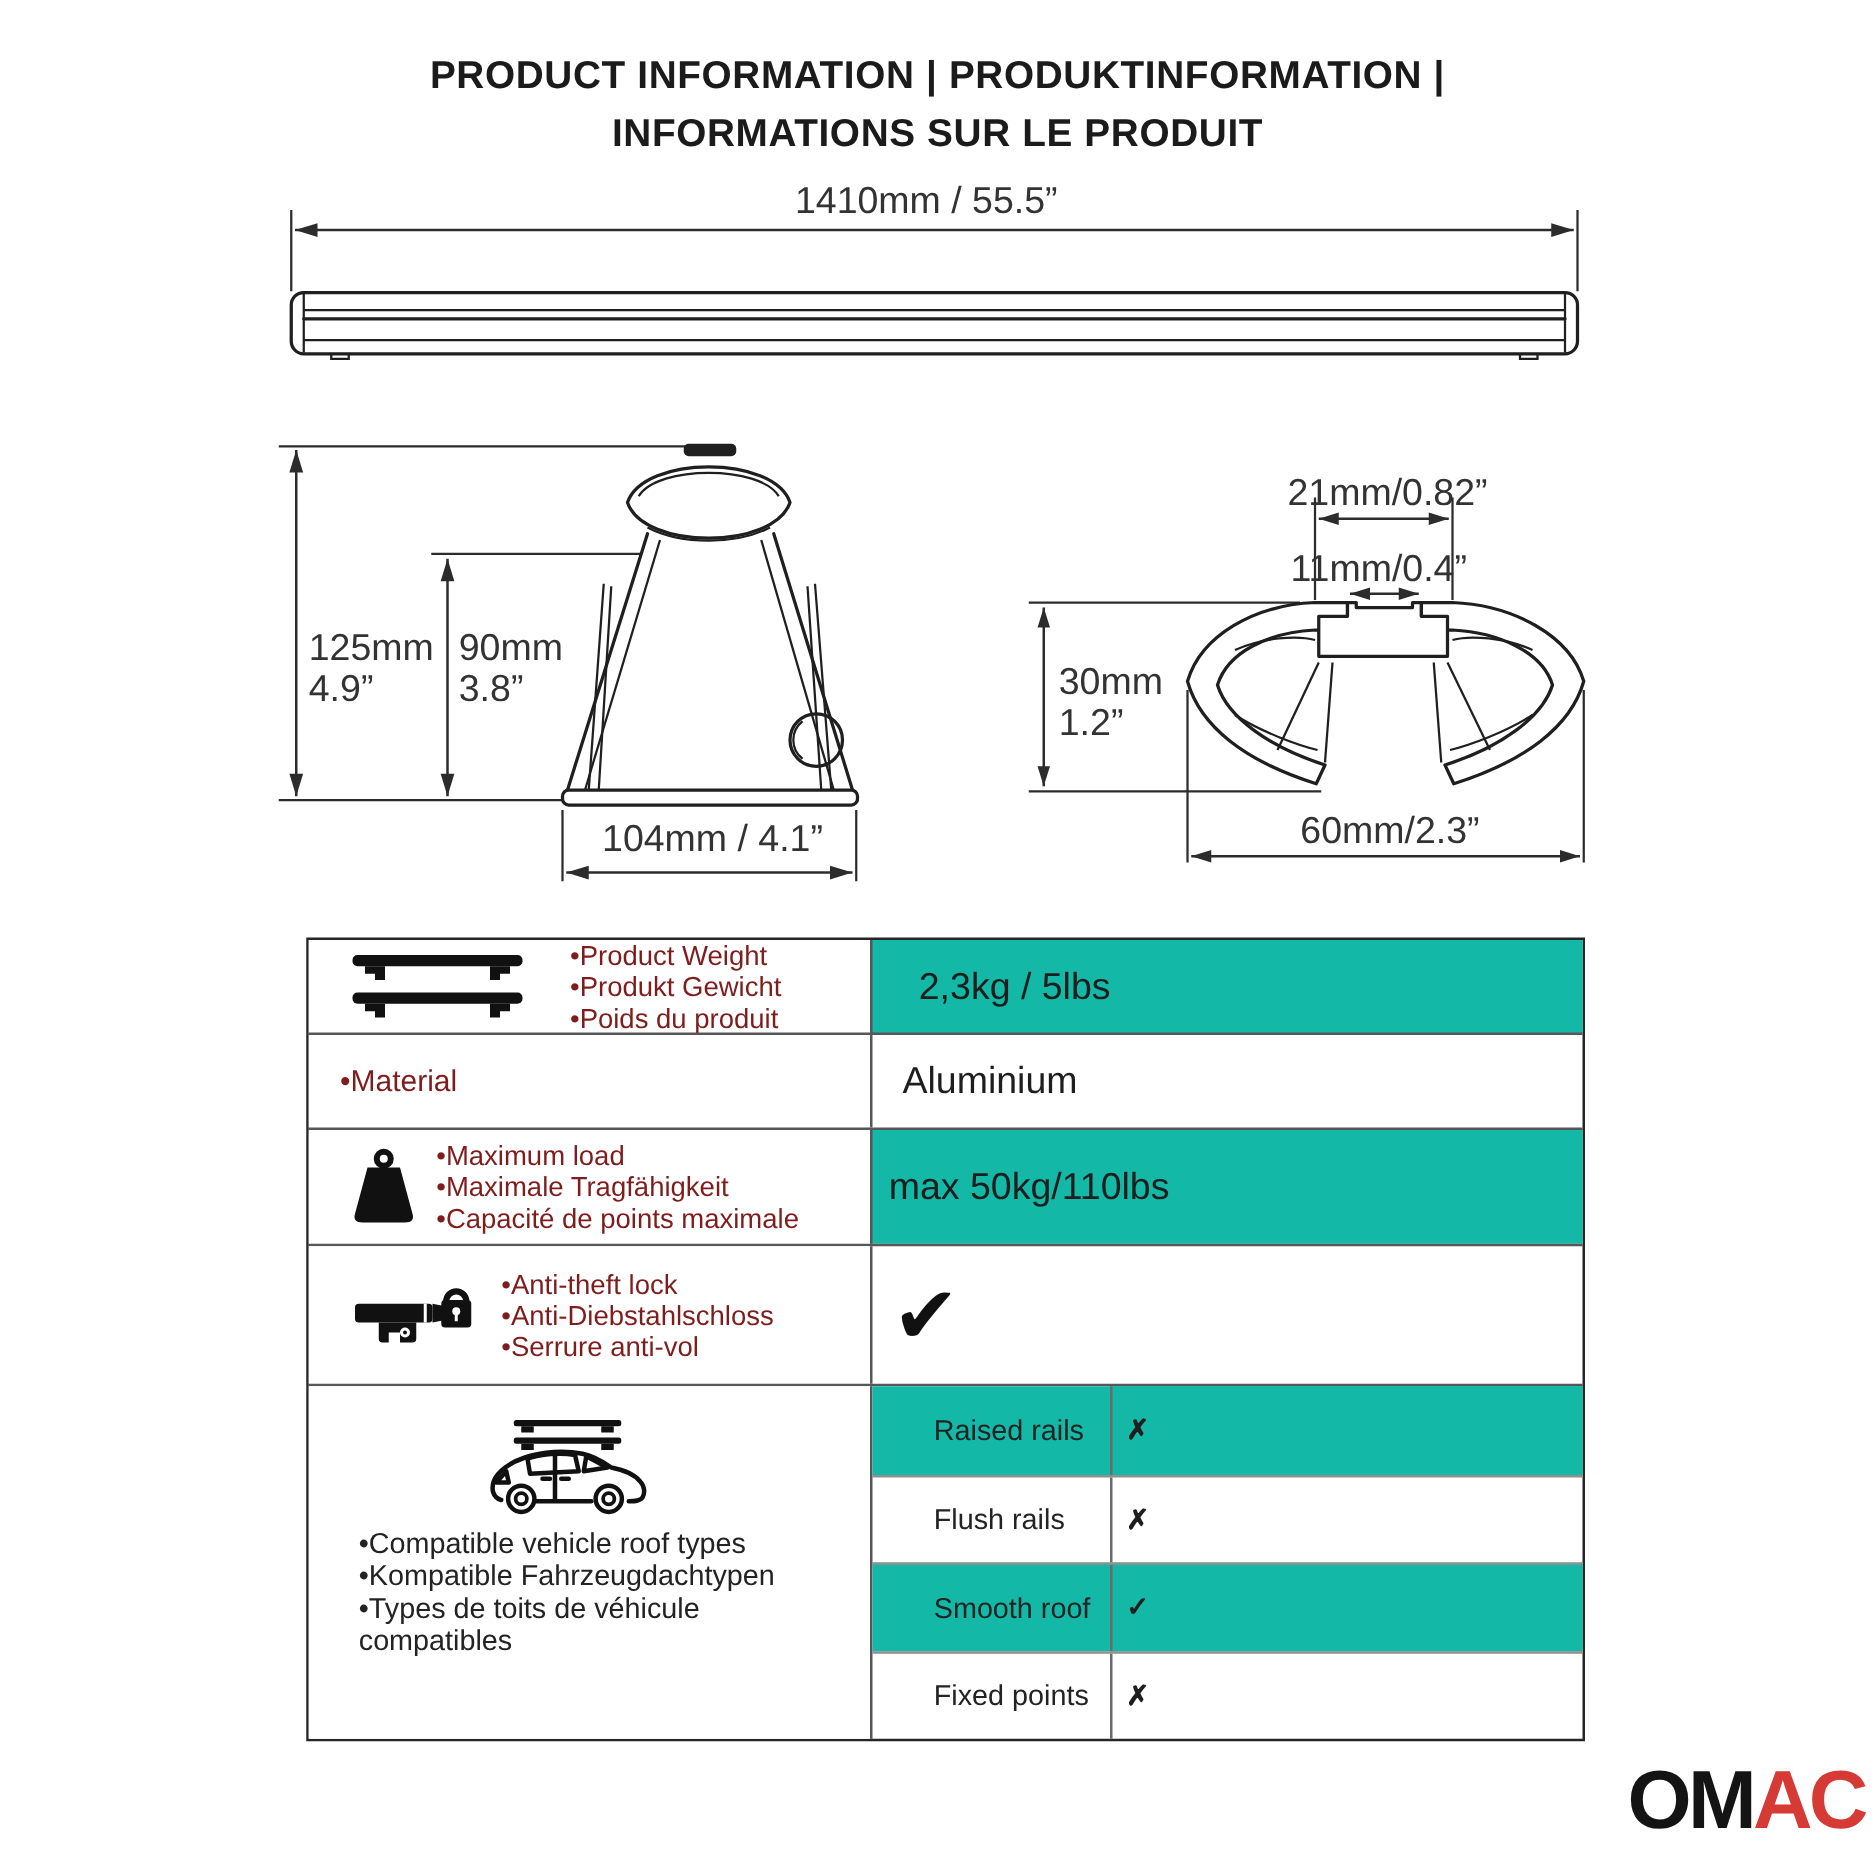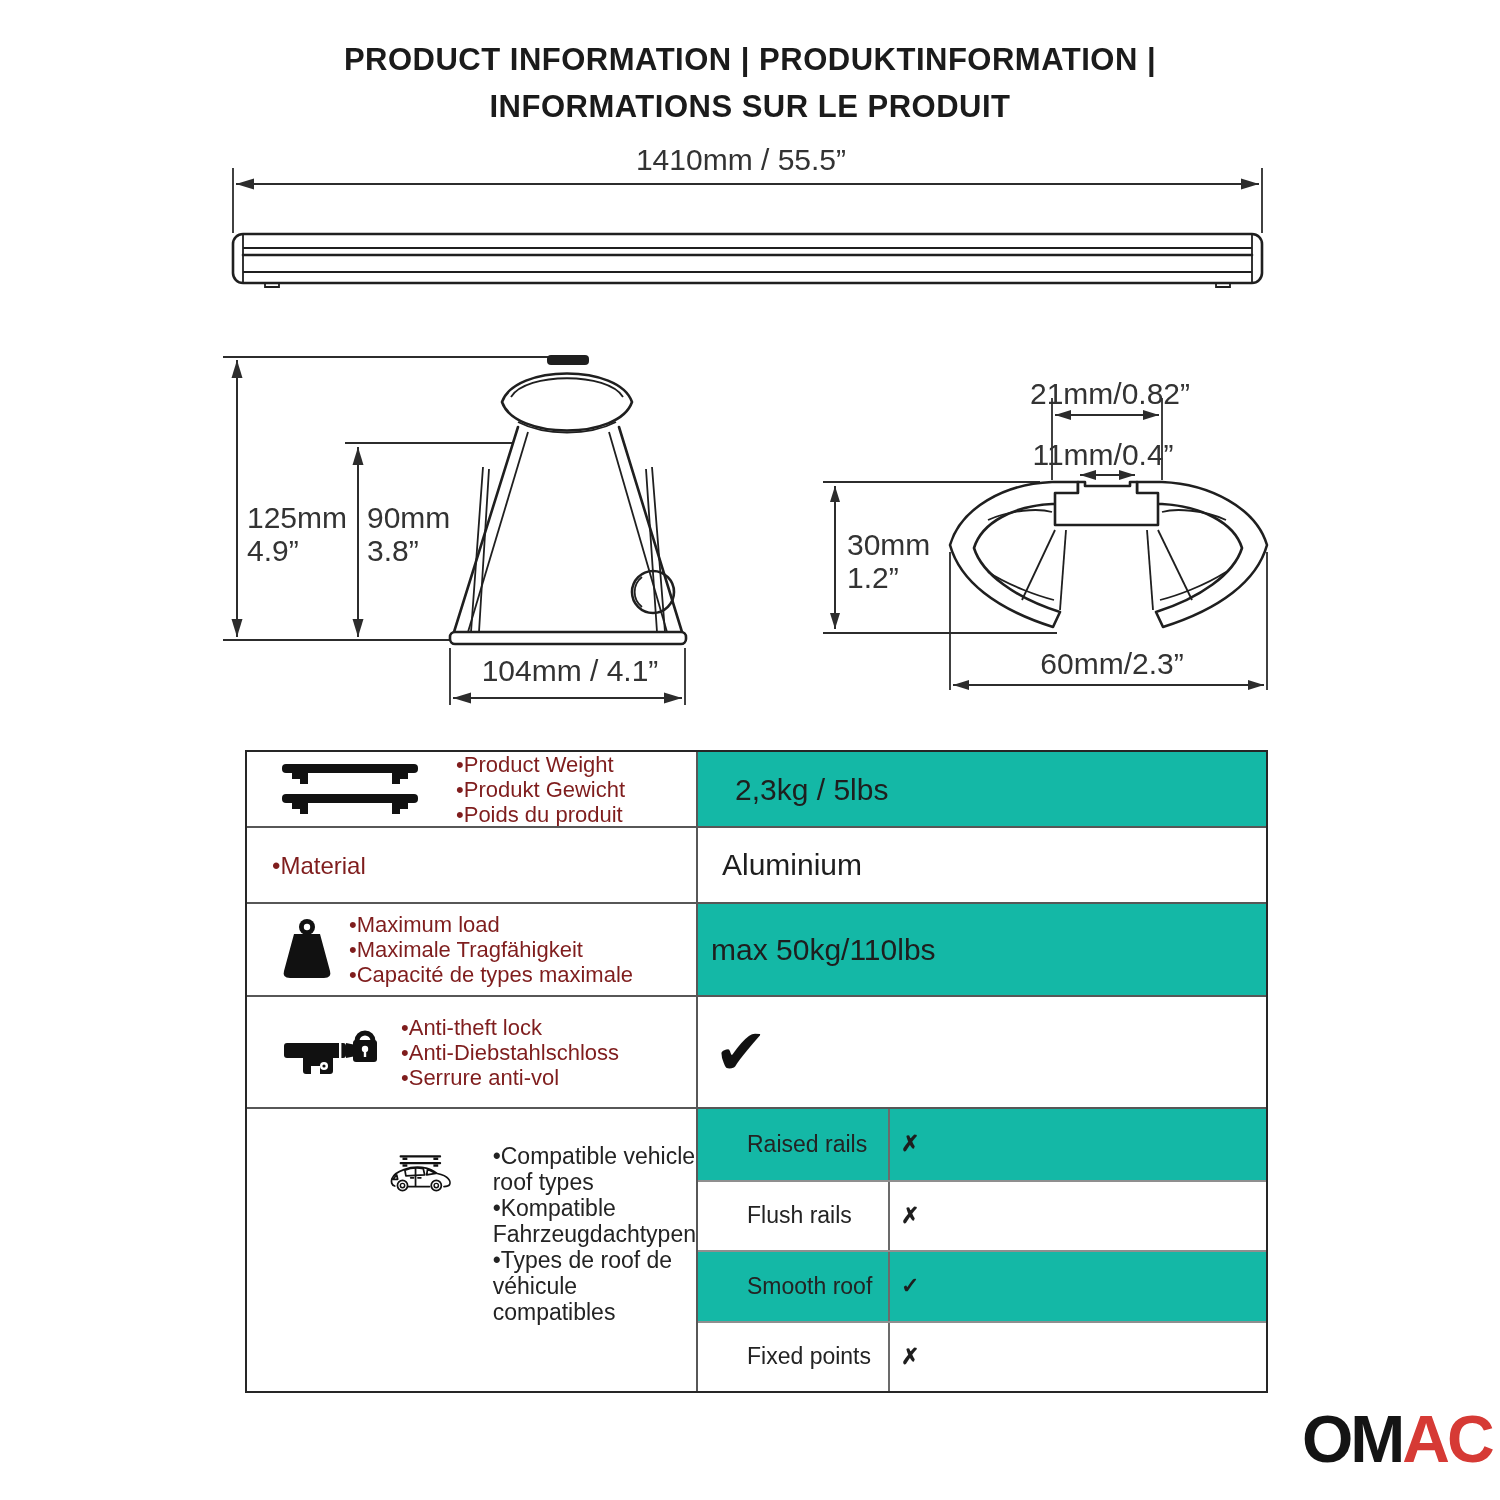"•Capacité de types maximale" div { text: types -> points }
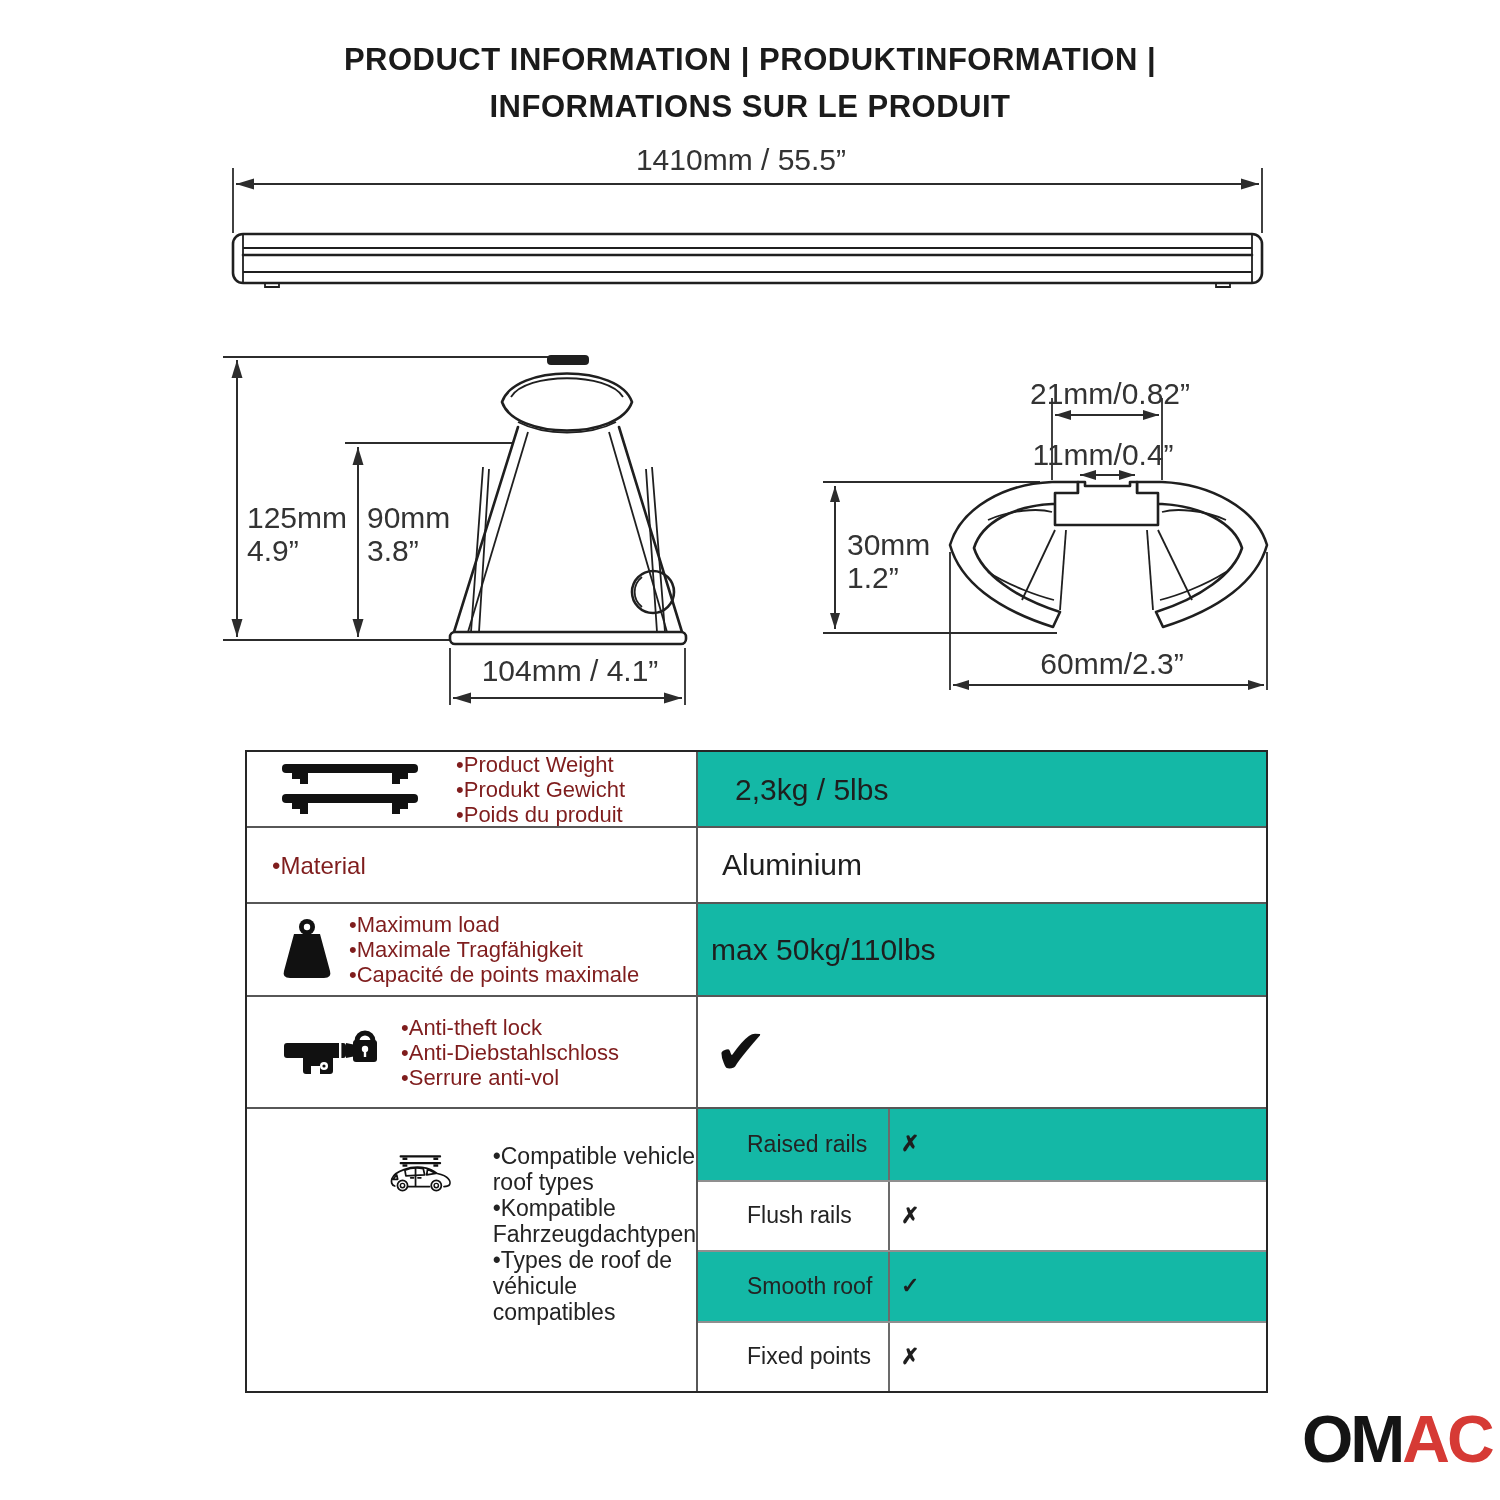"•Compatible vehicle roof types" .r5wrap { flex-direction: row -> column }
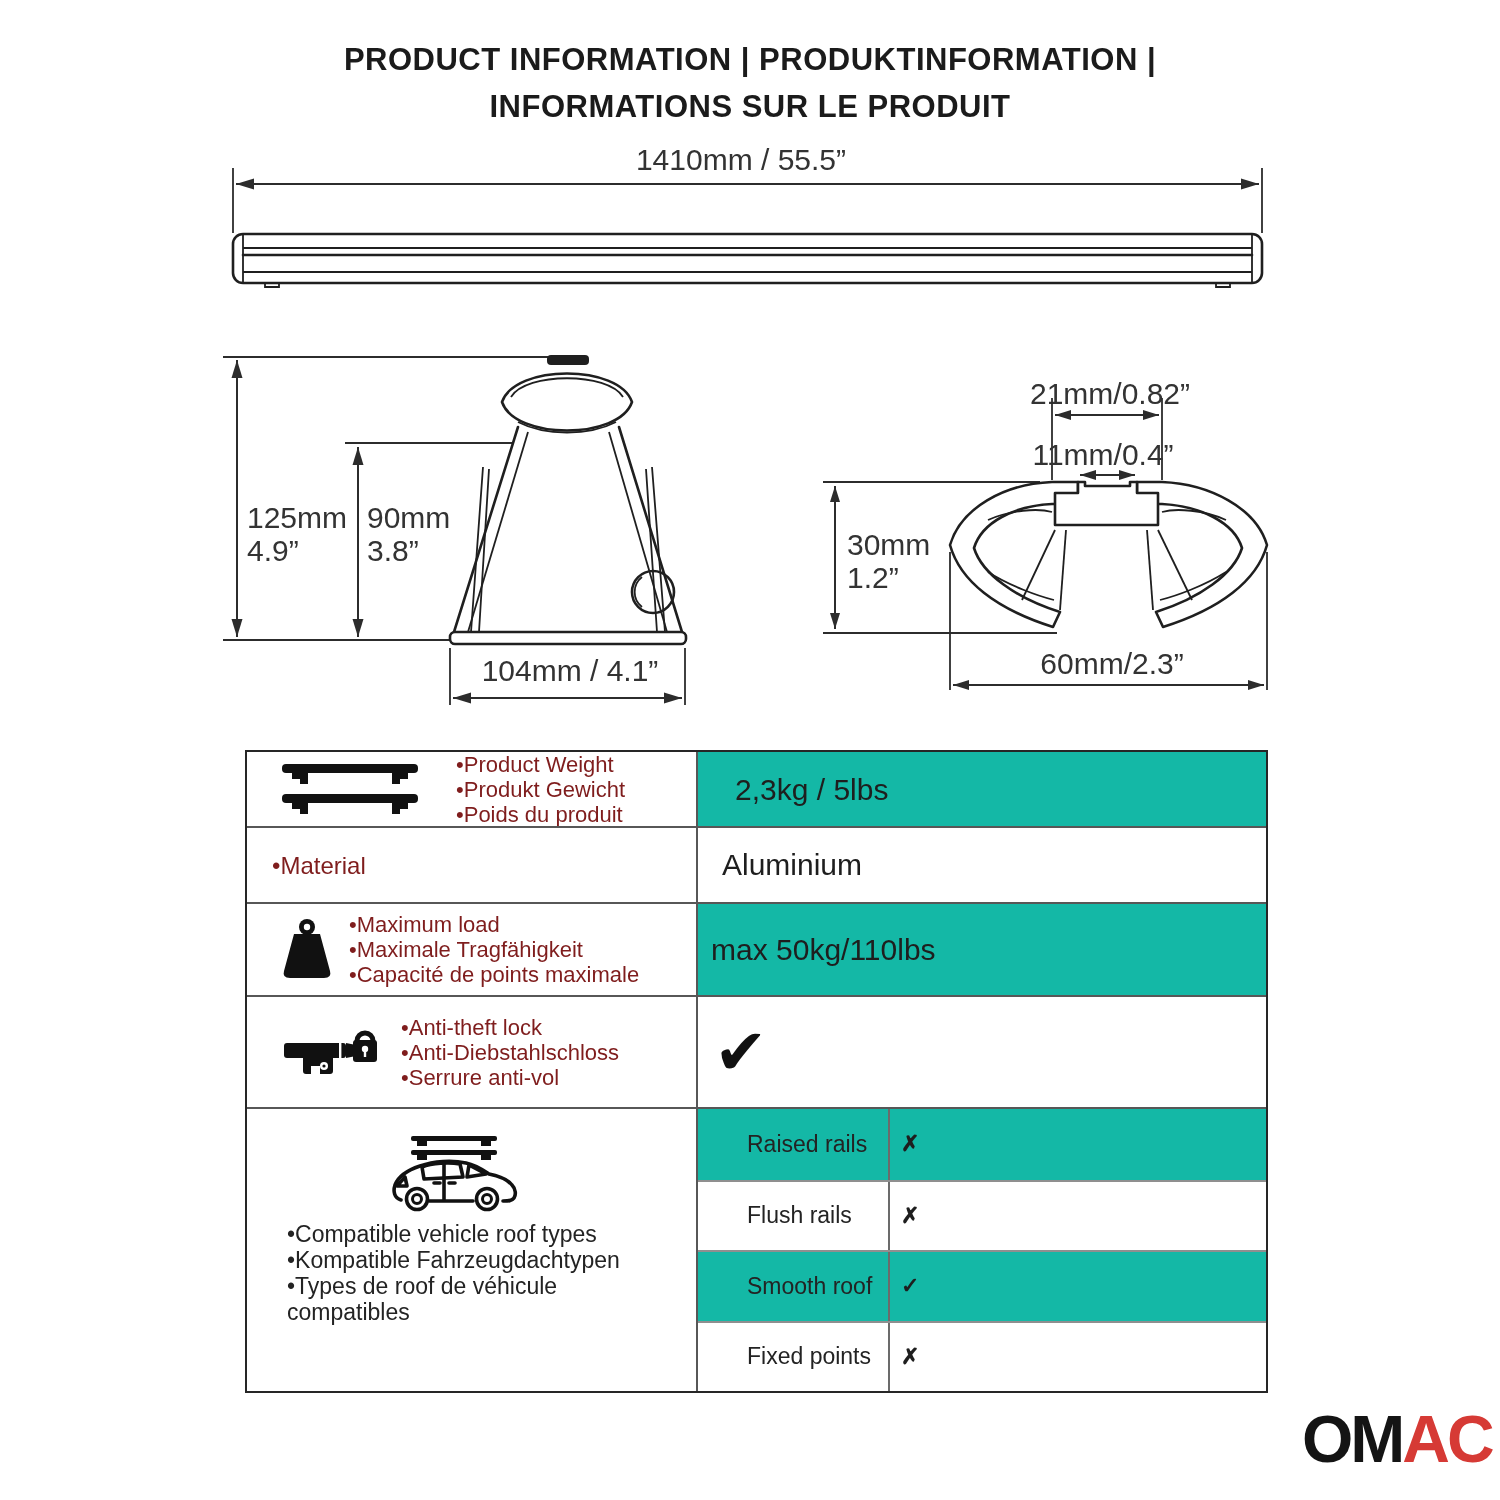"•Types de roof de véhicule" div { text: roof -> toits }
